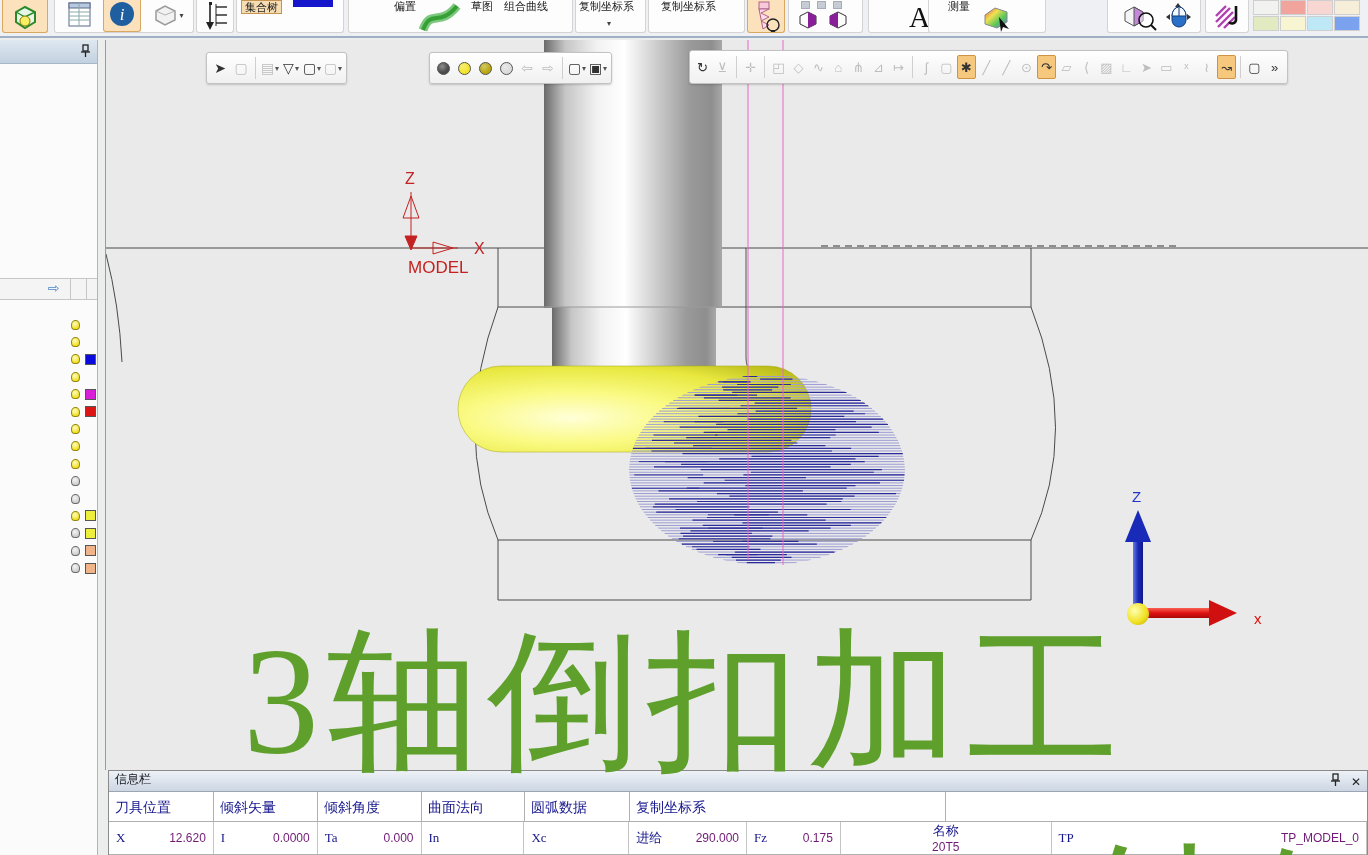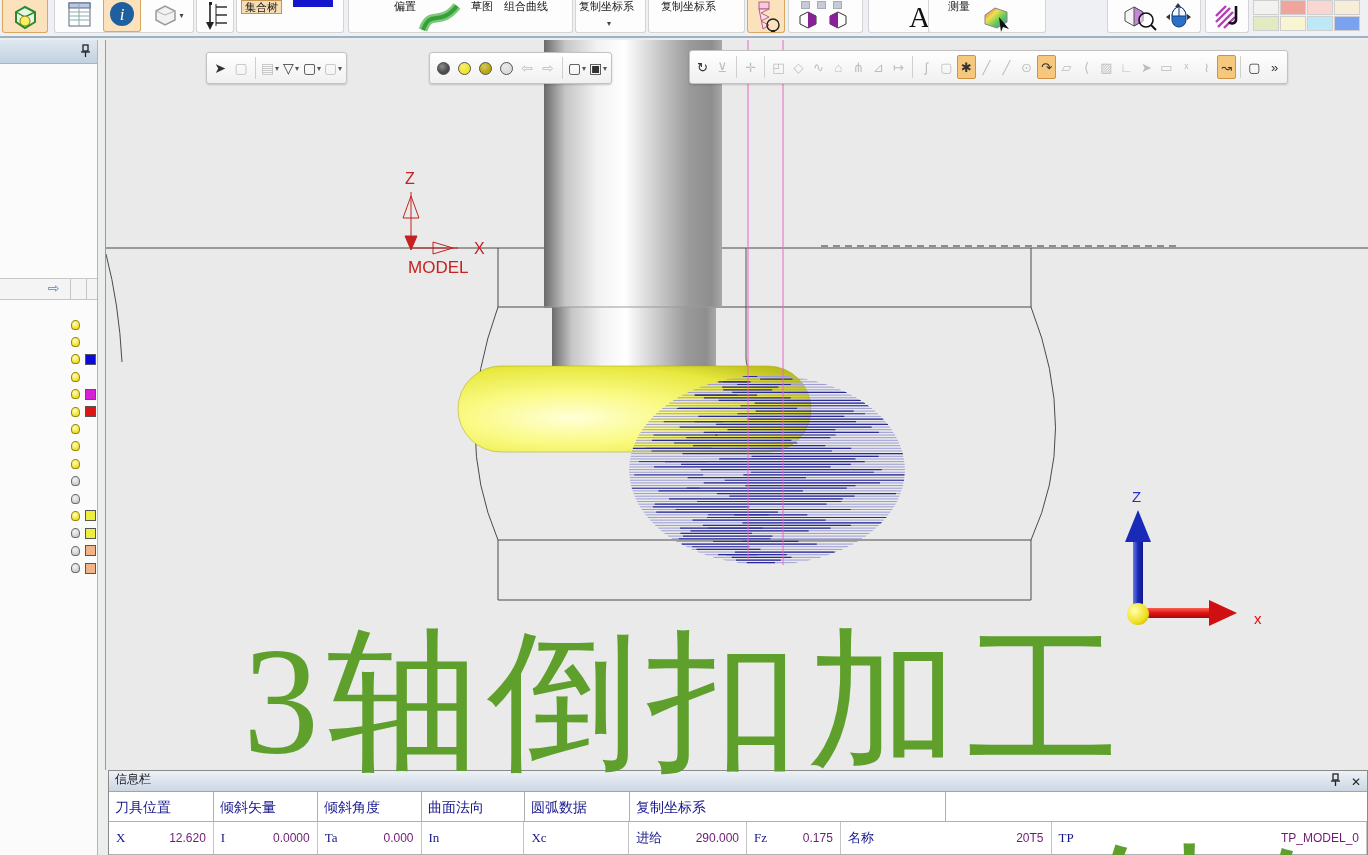"名称" div.ib-c { flex-direction: none -> column }
